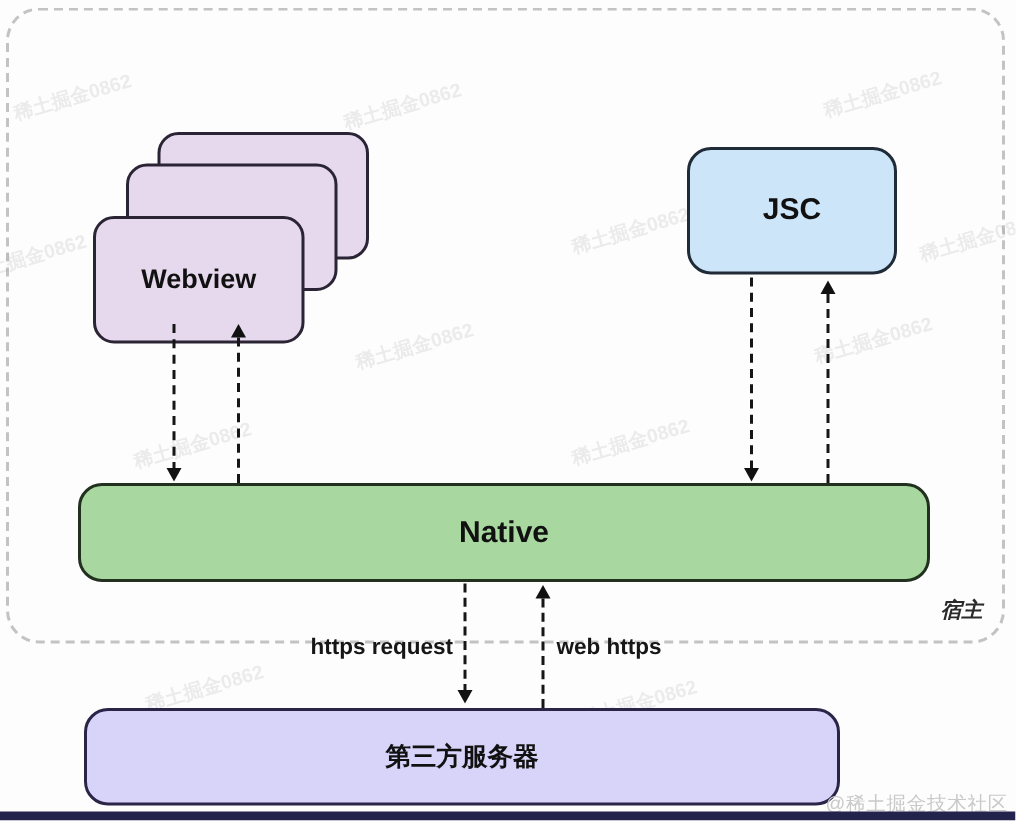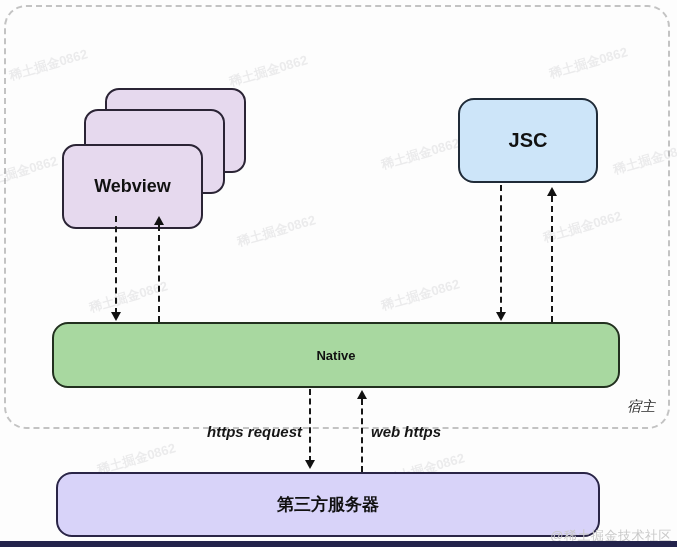"Native" .native { font-size: 13px -> 20px }
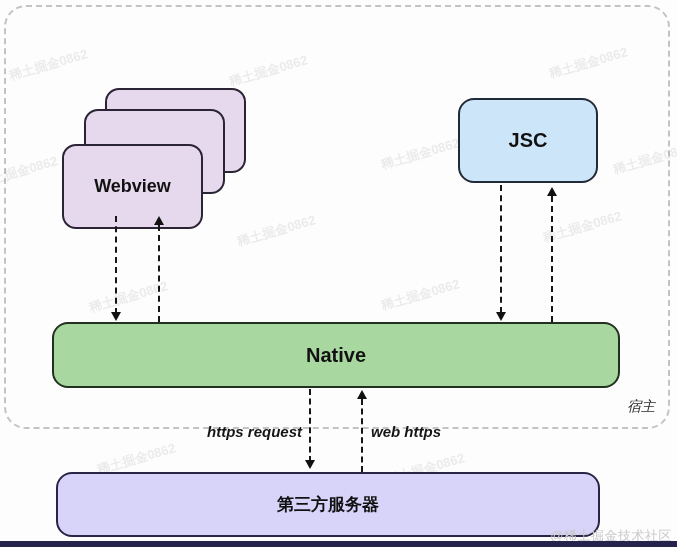"宿主" .host-label { font-weight: normal -> bold }
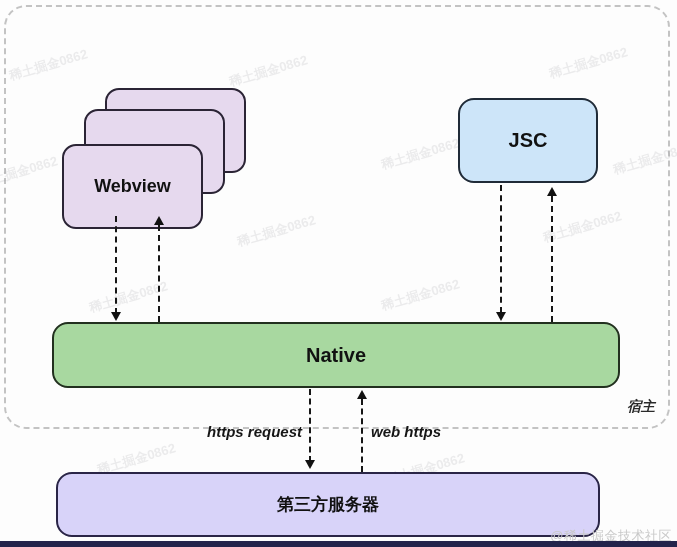"https request" .edge-label { font-style: italic -> none }
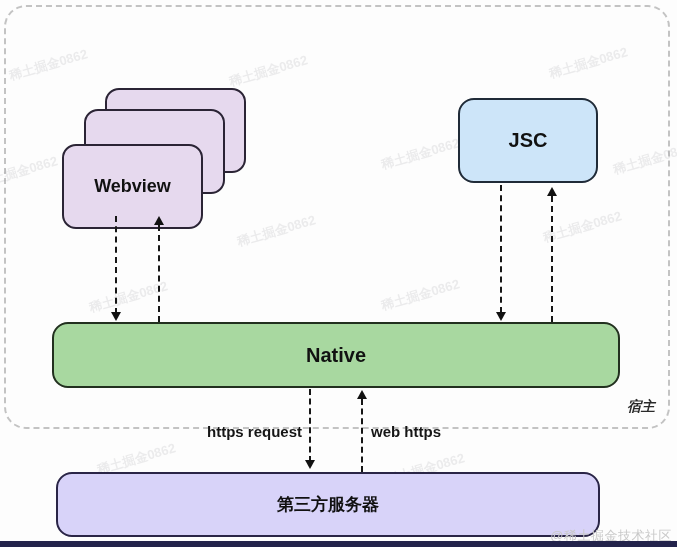"第三方服务器" .server { width: 544px -> 504px }
